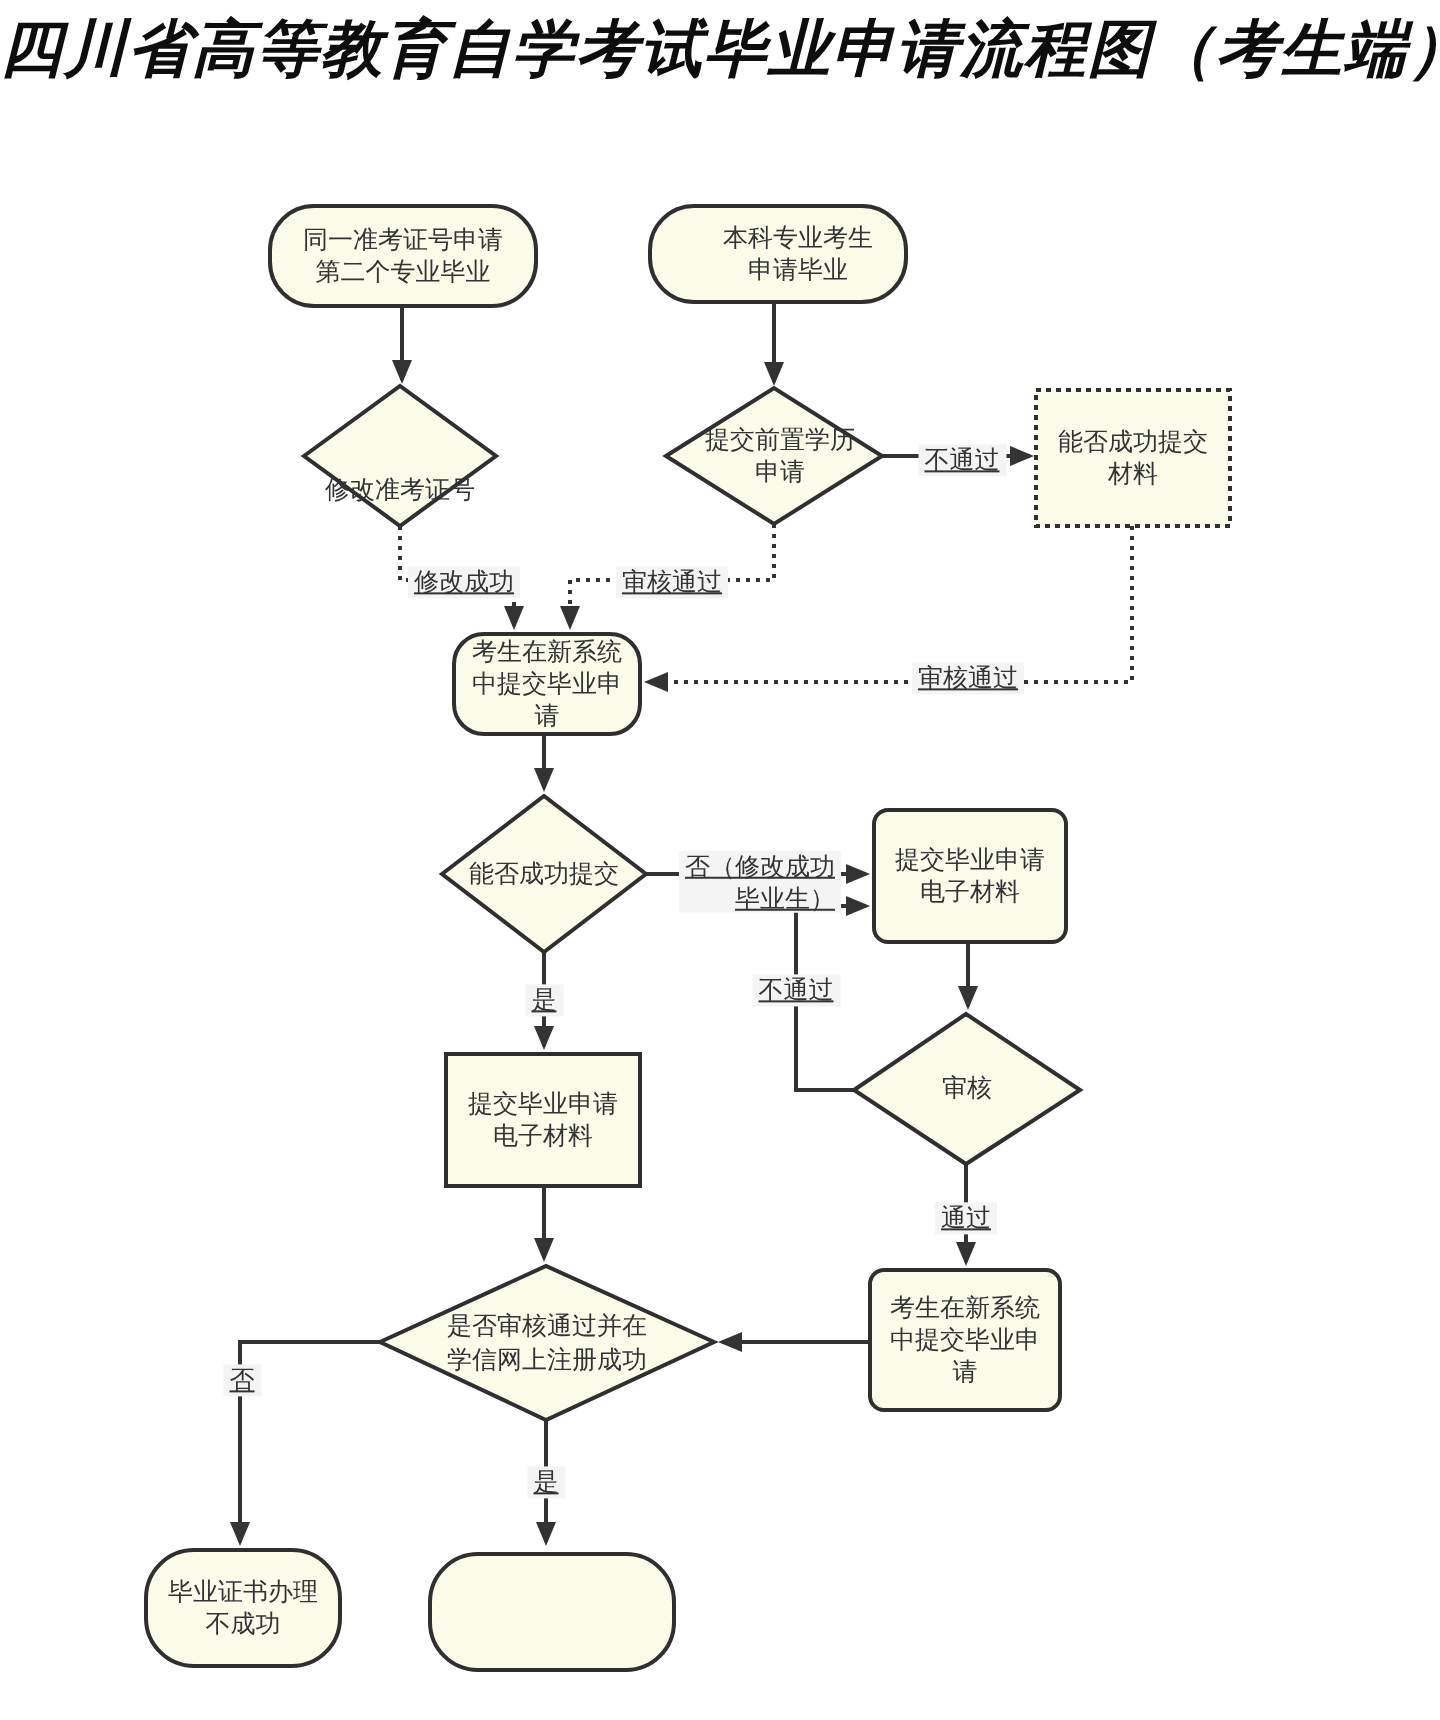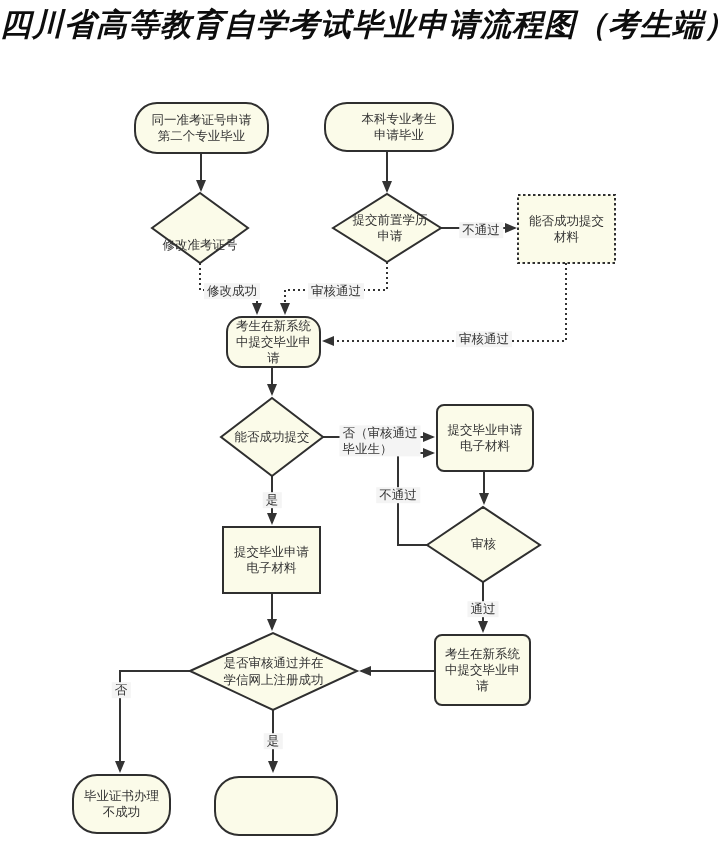"不通过" .edge-label { text-align: left -> right; text-decoration: none -> underline }
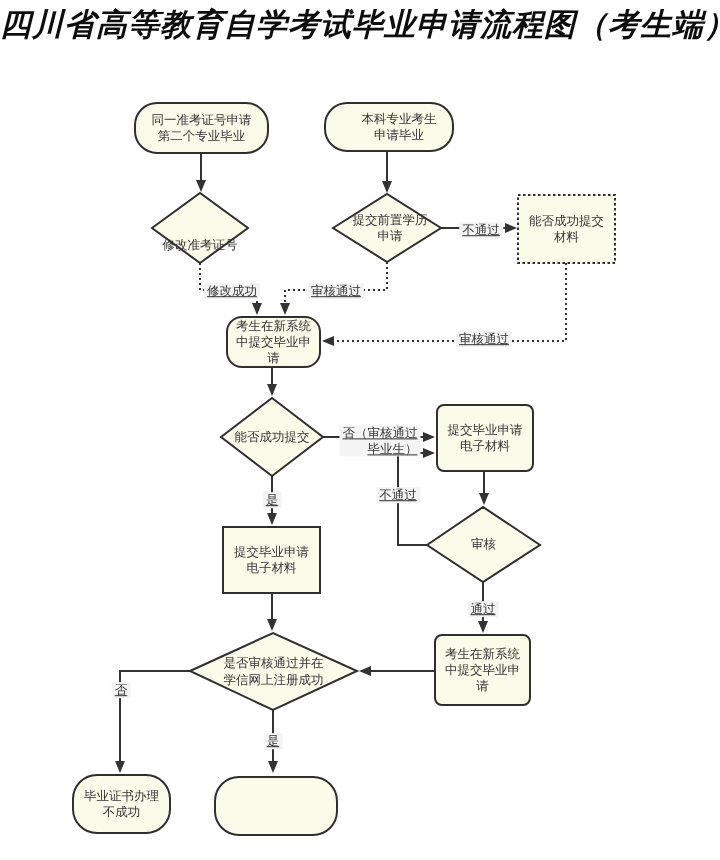"否（审核通过" div.edge-label { text: 审核通过 -> 修改成功 }
